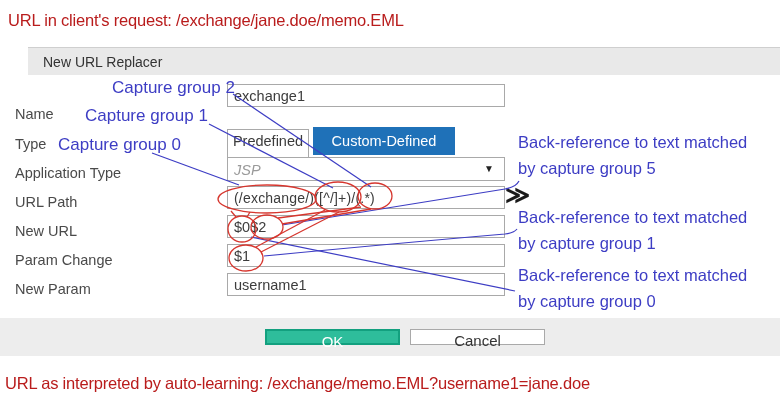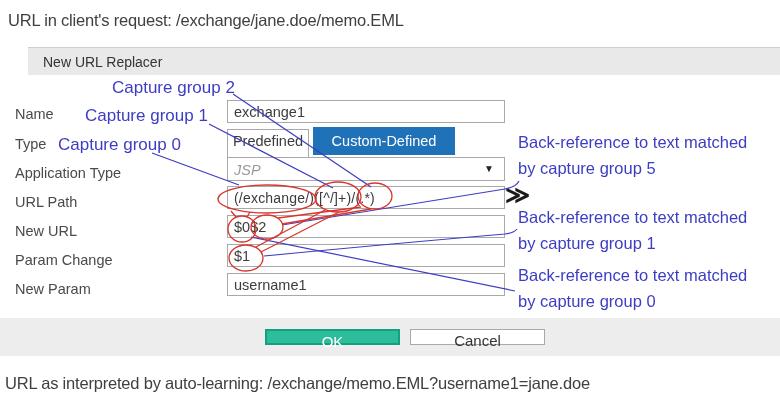"URL in client's request:" .plain-text { color: #404040 -> #b91c1c }
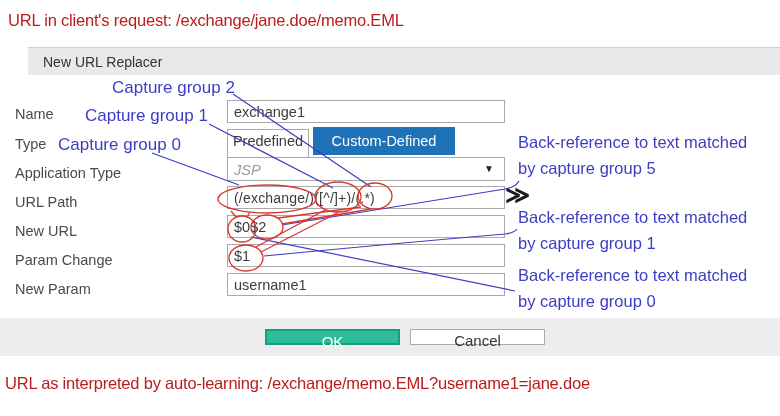"exchange1" input.text-input { top: 100px -> 84px }
